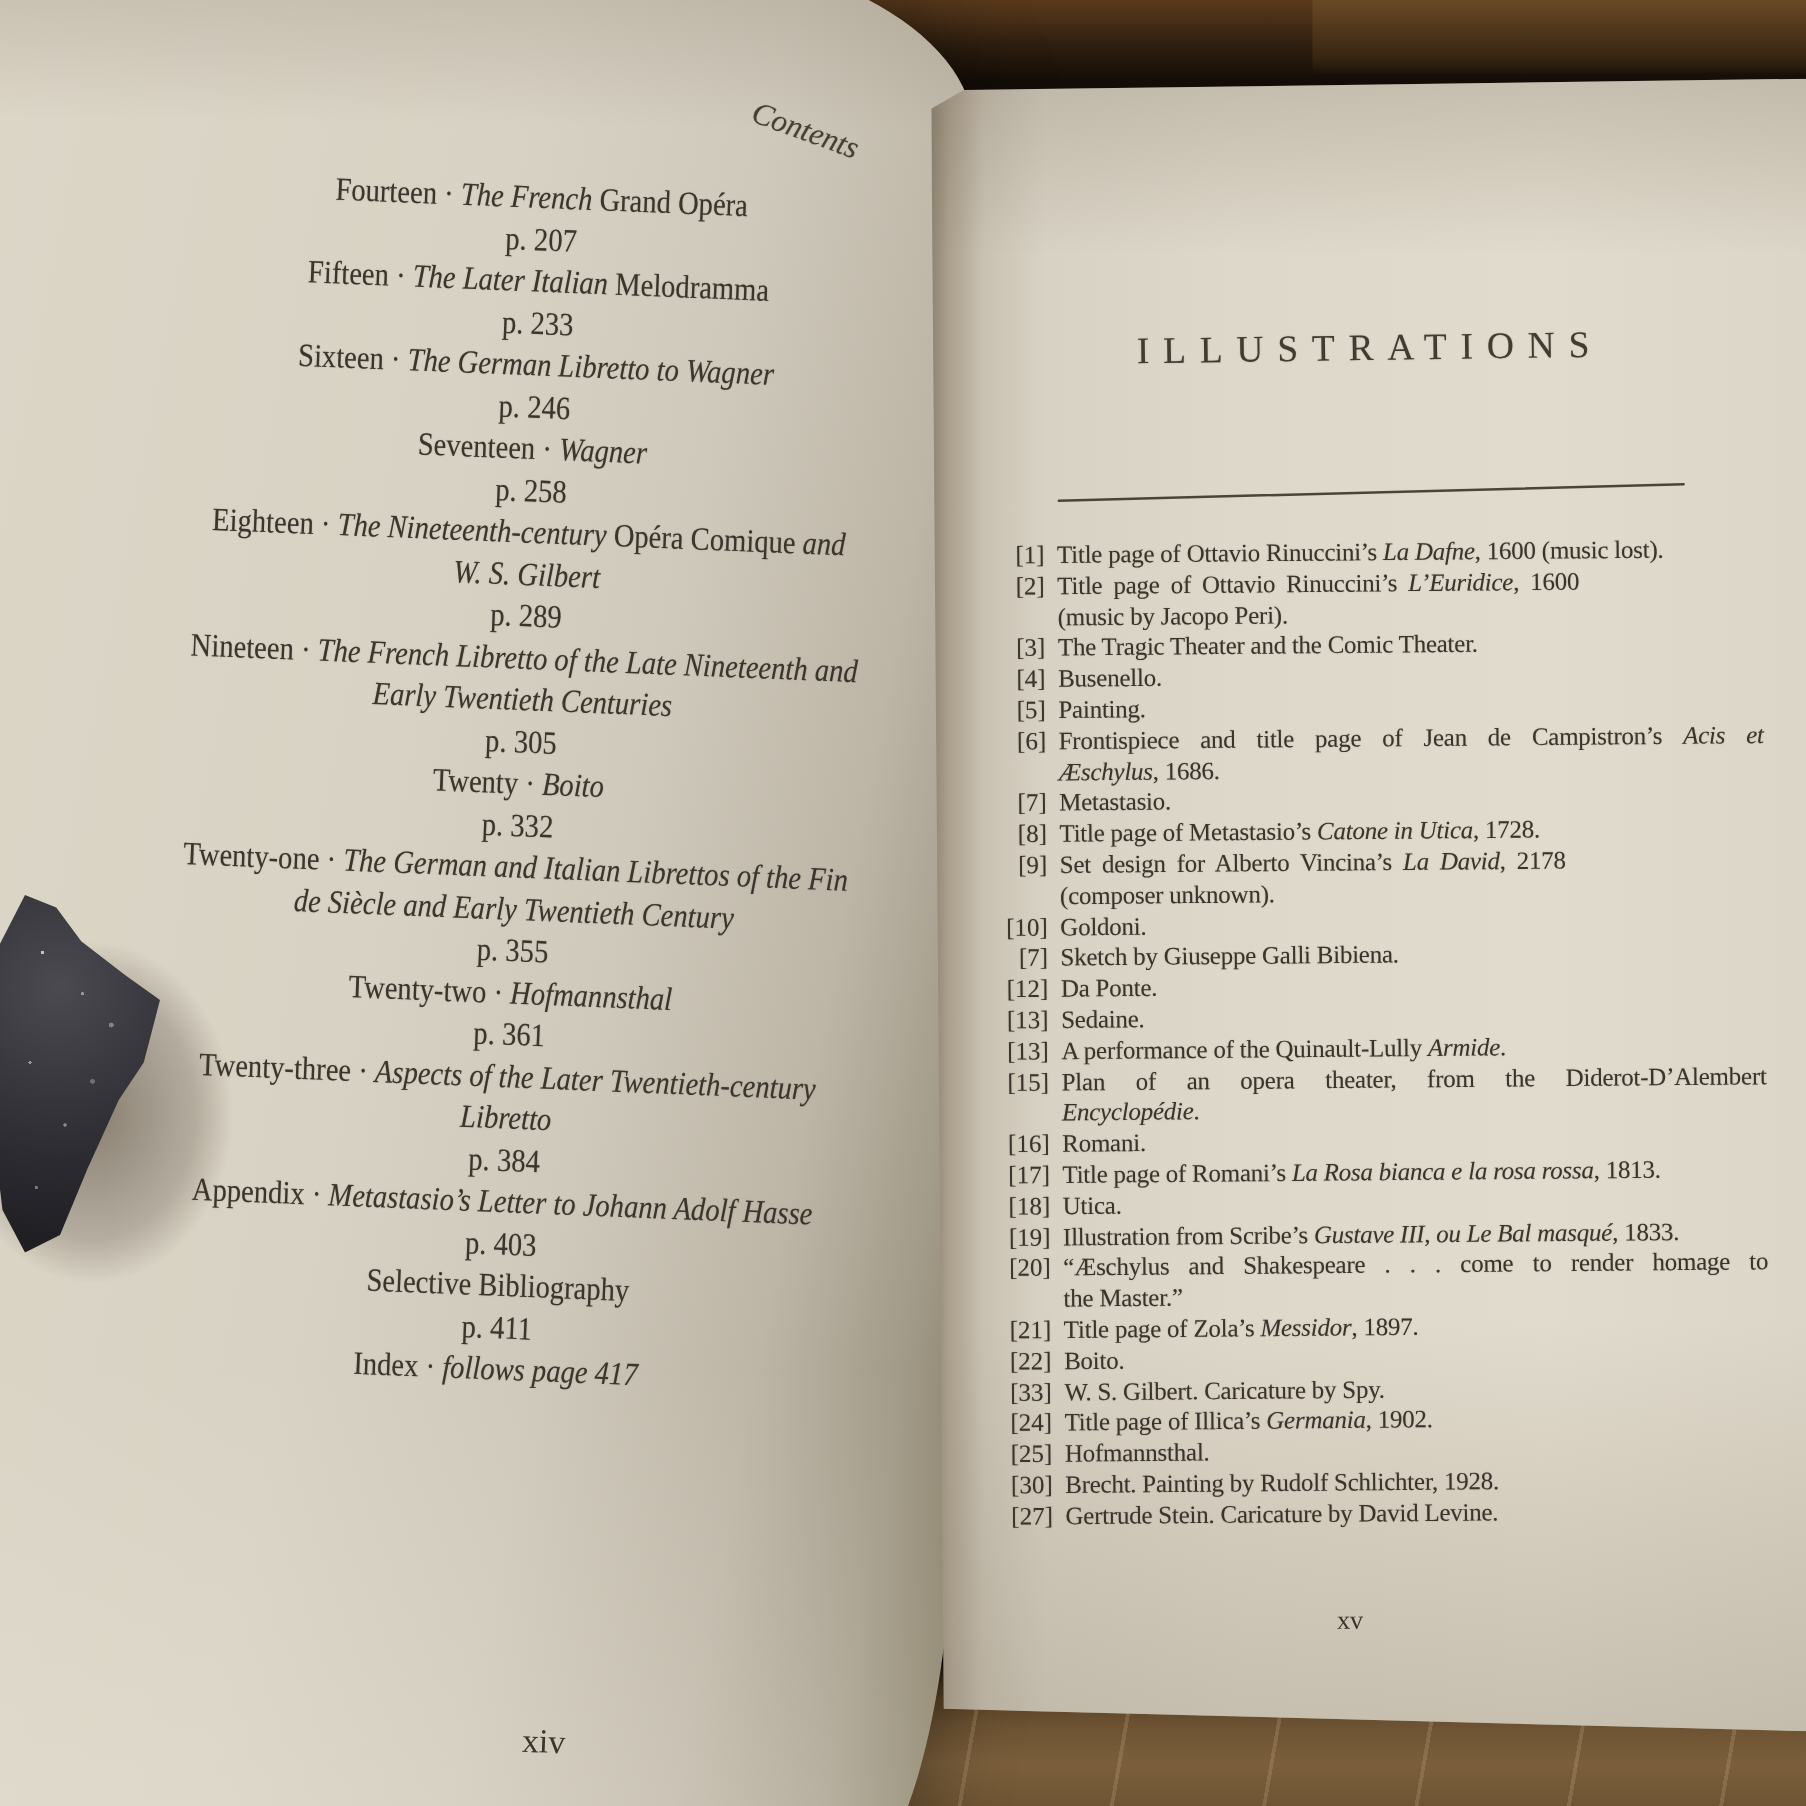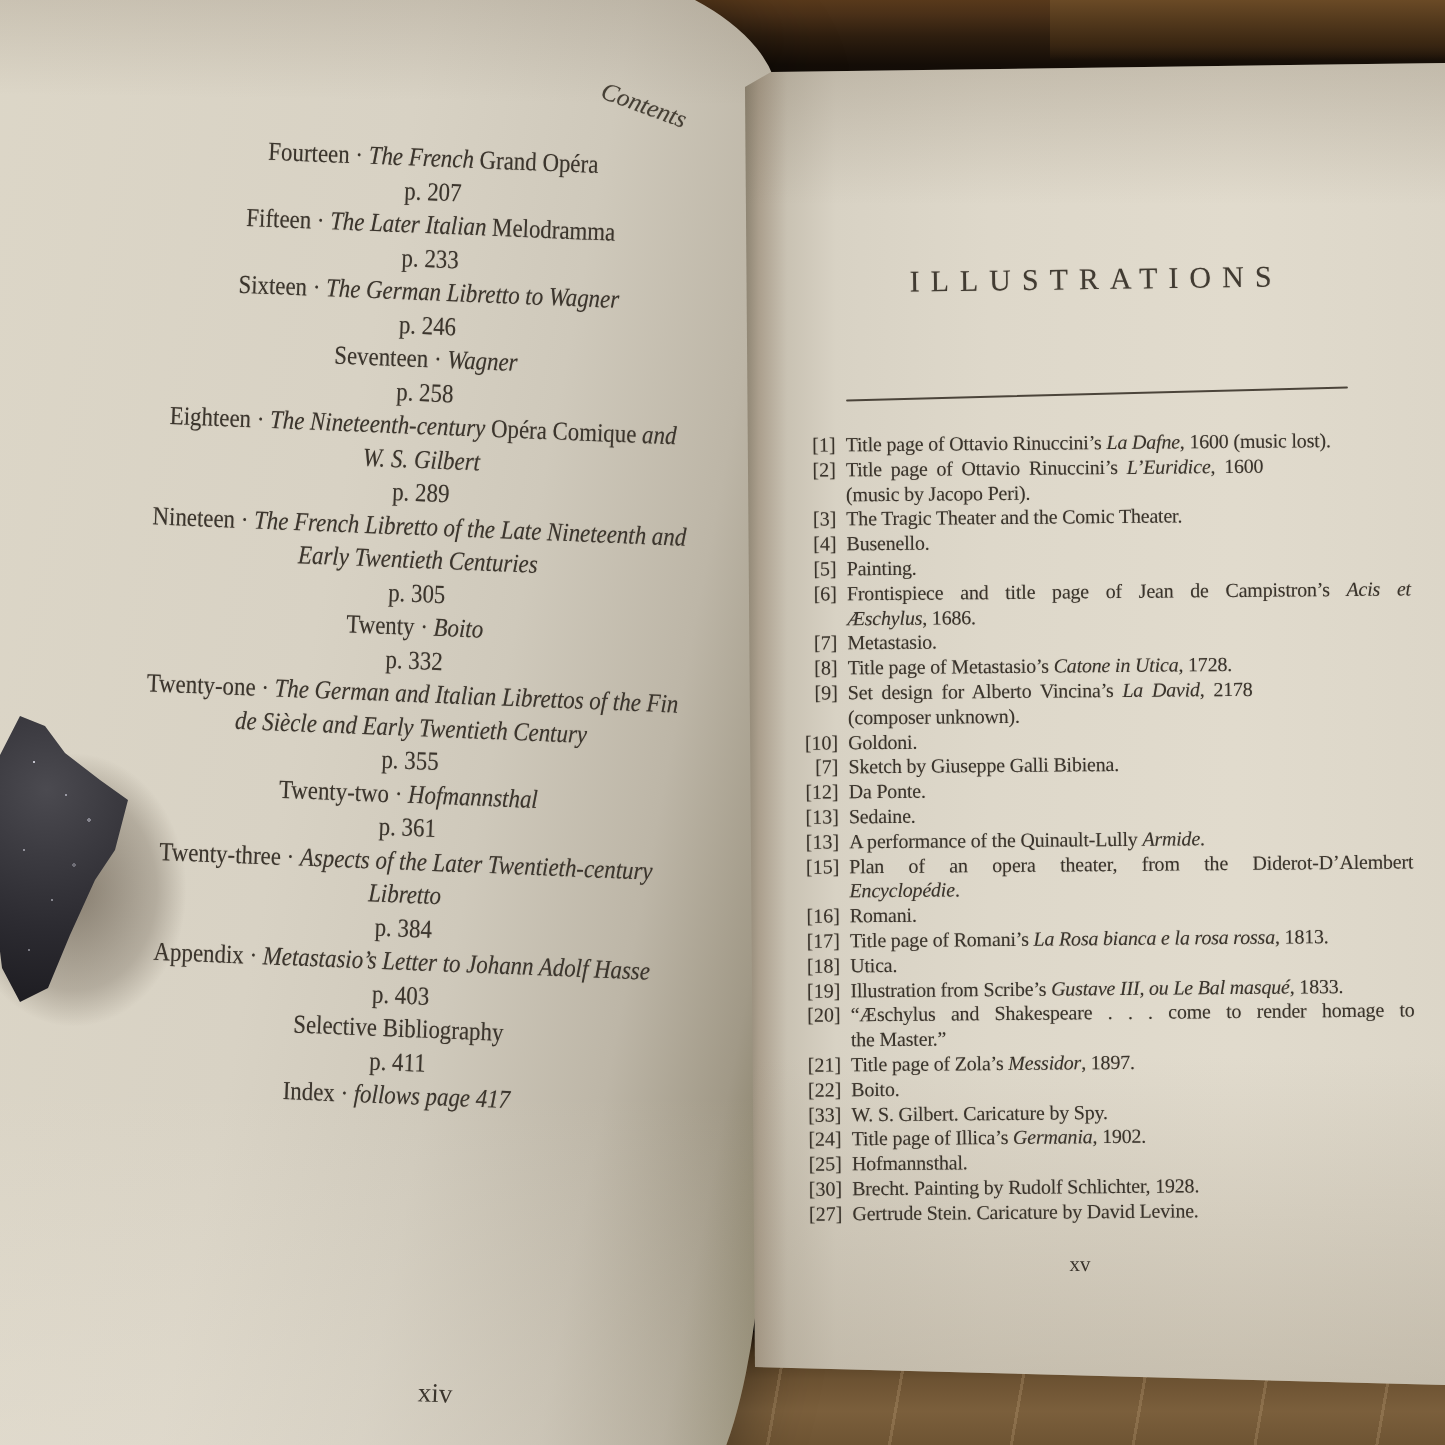"xv" .illus-folio { top: 1252px -> 1284px }
